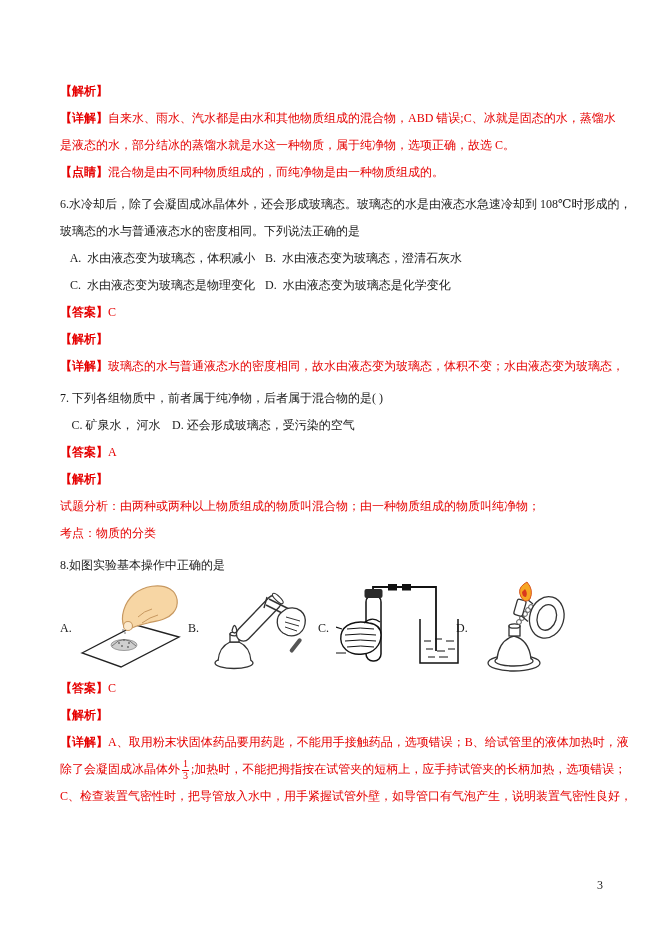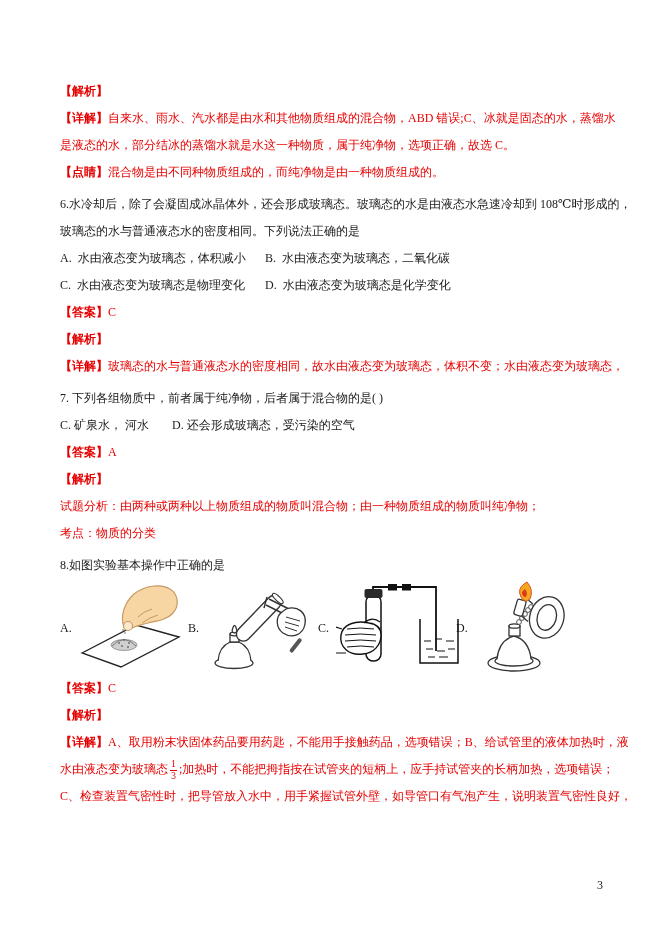"A. 水由液态变为玻璃态，体积减小" .opt { text-align: none -> center }
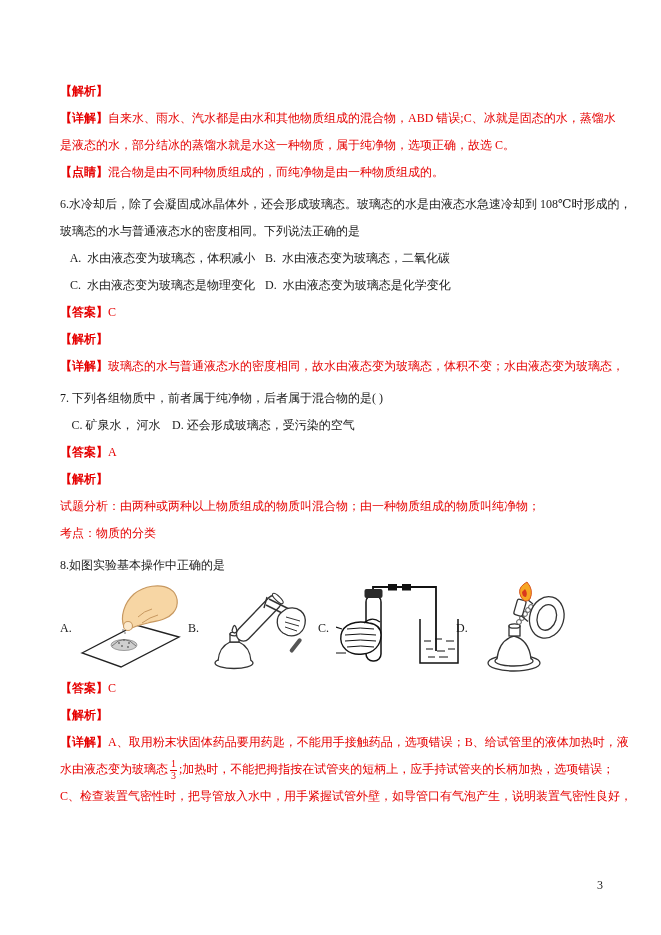"B. 水由液态变为玻璃态，二氧化碳" span.opt { text: 二氧化碳 -> 澄清石灰水 }
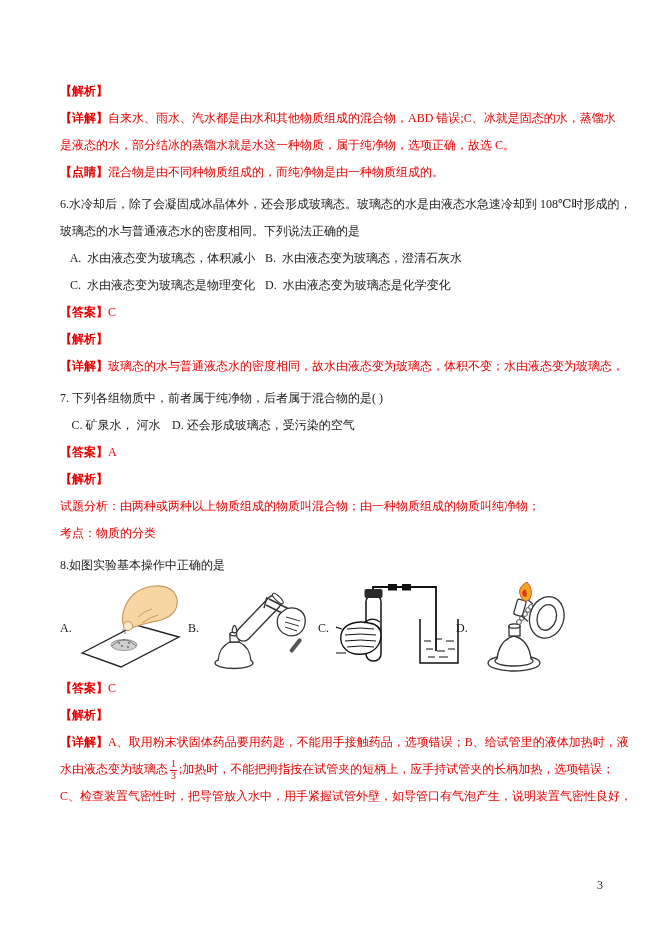"水由液态变为玻璃态" span { text: 水由液态变为玻璃态 -> 除了会凝固成冰晶体外 }
